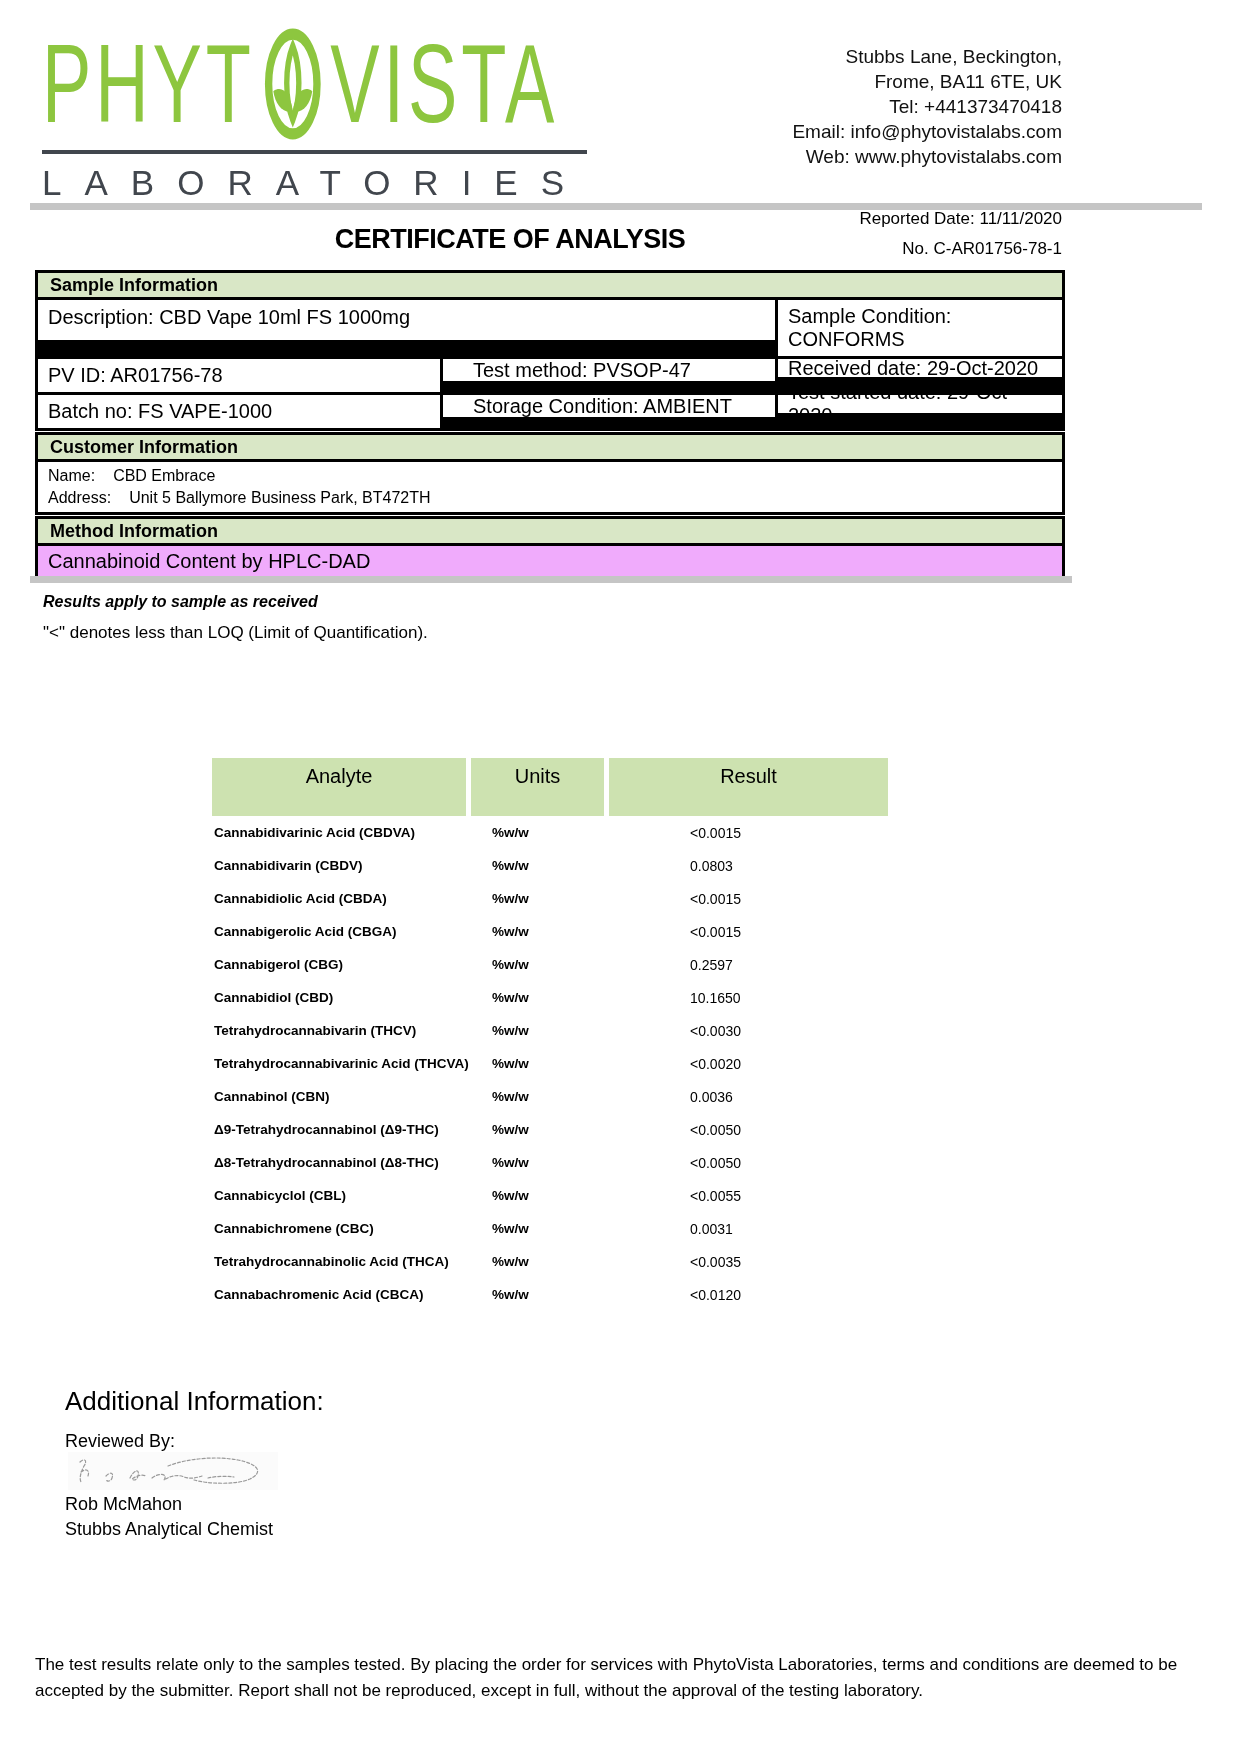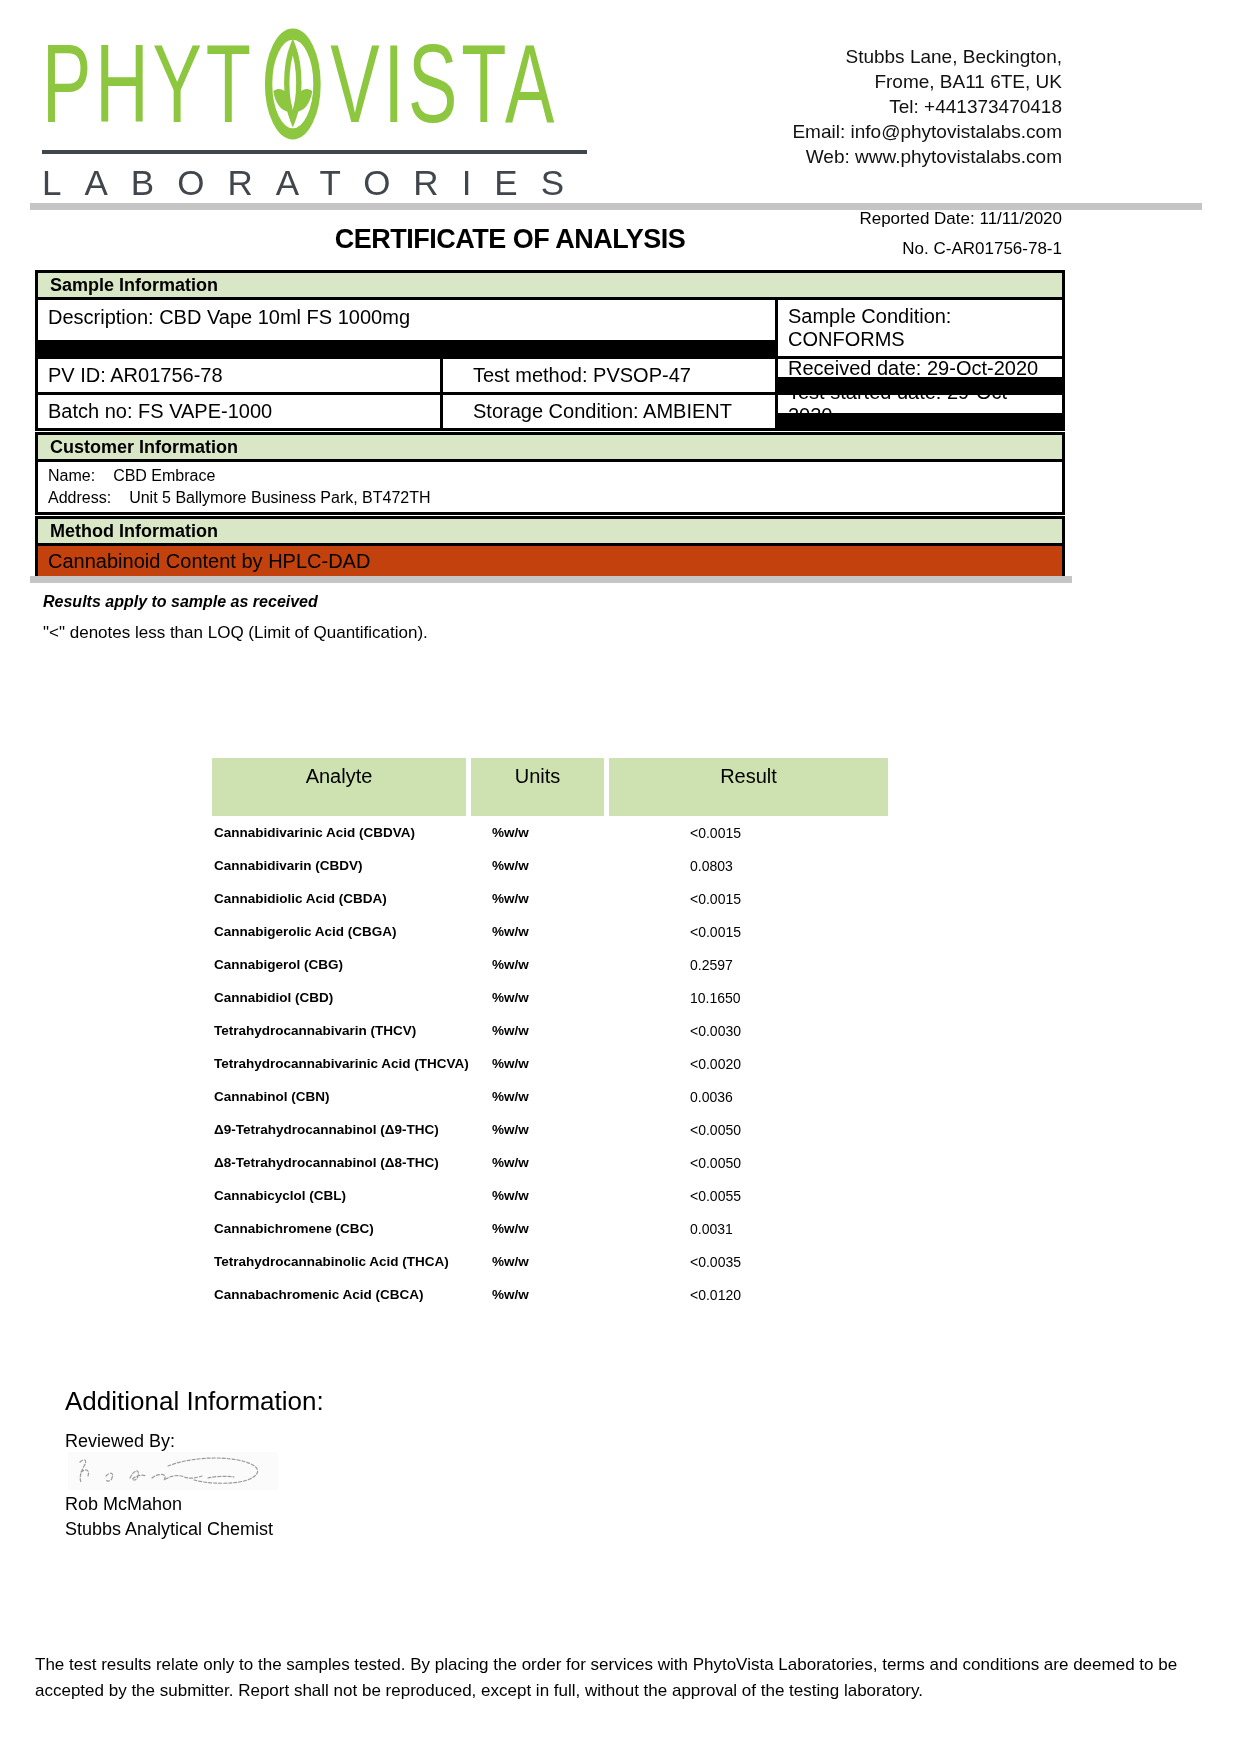"Test method: PVSOP-47" .c2 { height: 33px -> 22px }
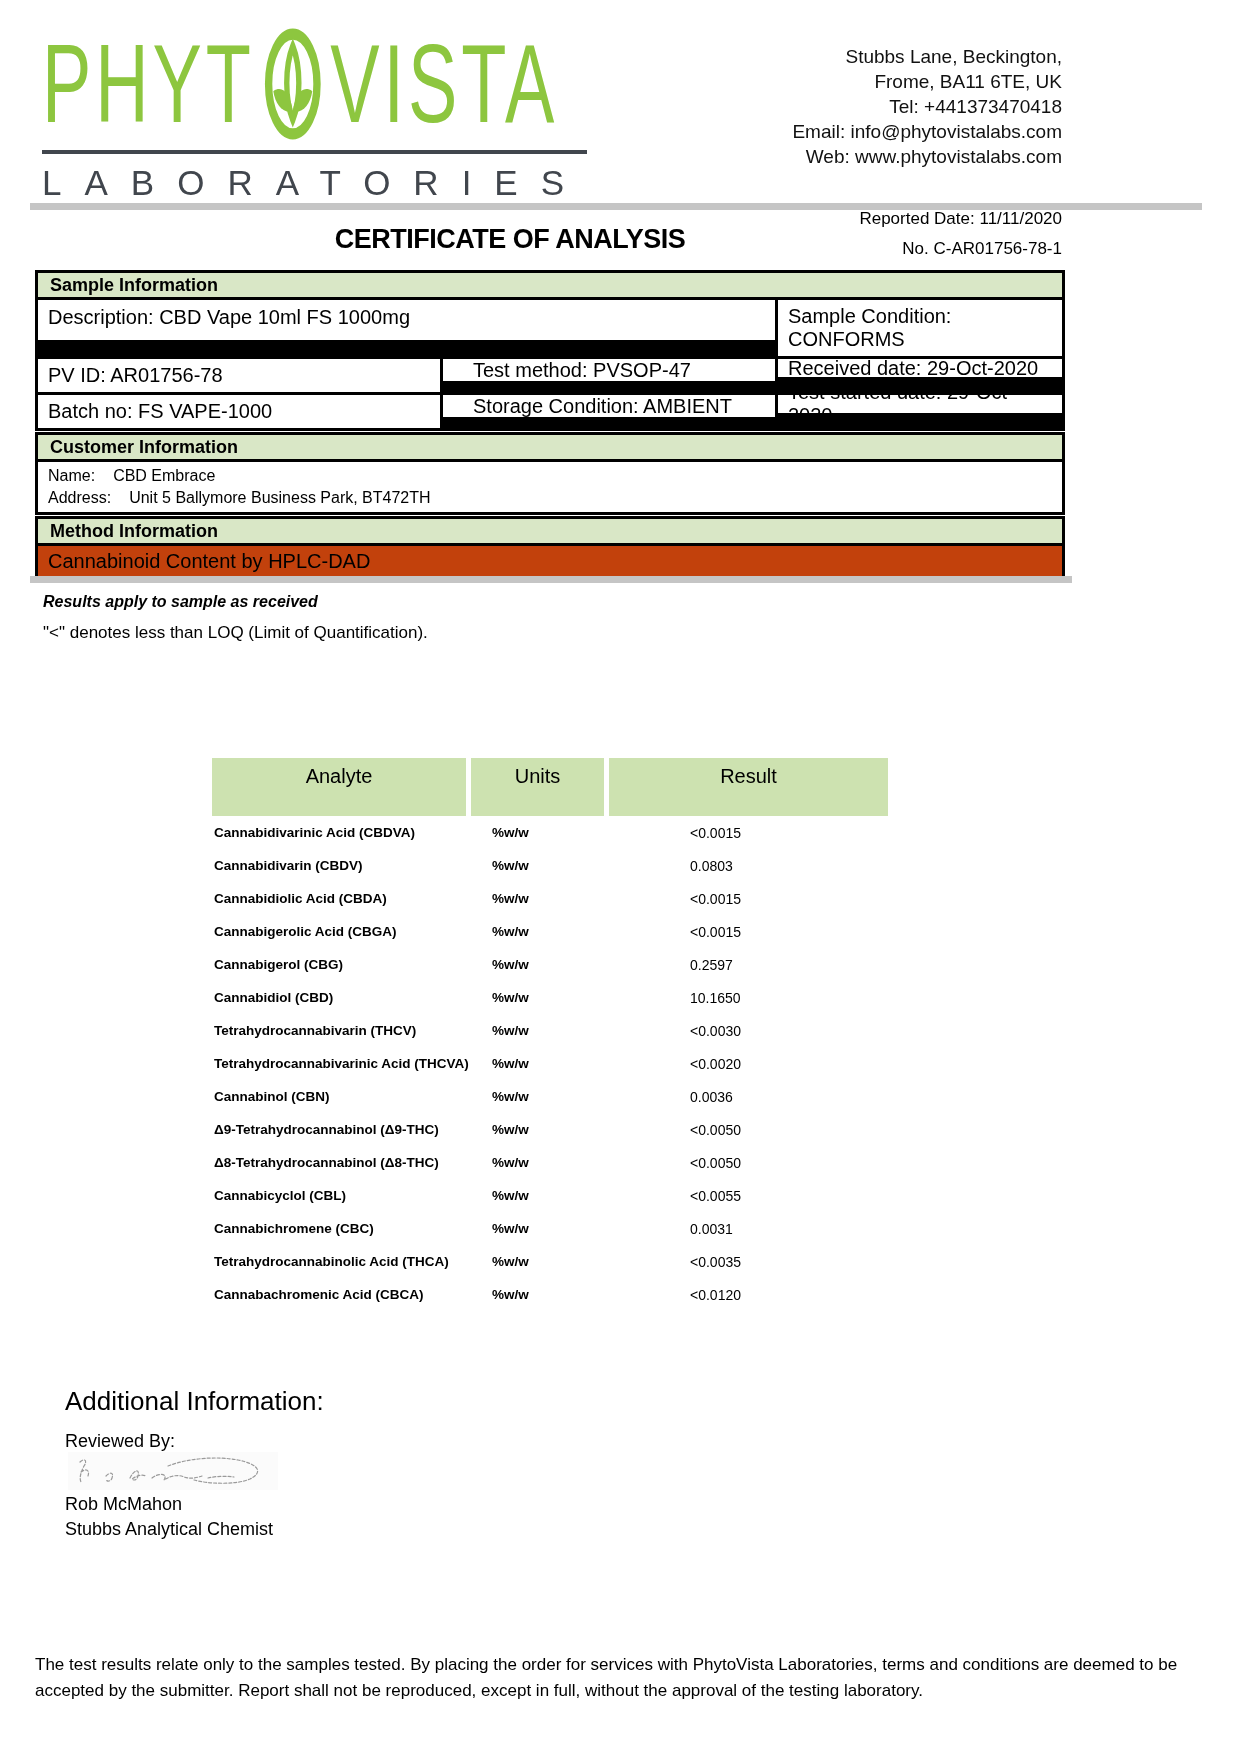"Cannabinoid Content by HPLC-DAD" .method-box { background: #c2410c -> #f0abfc }
